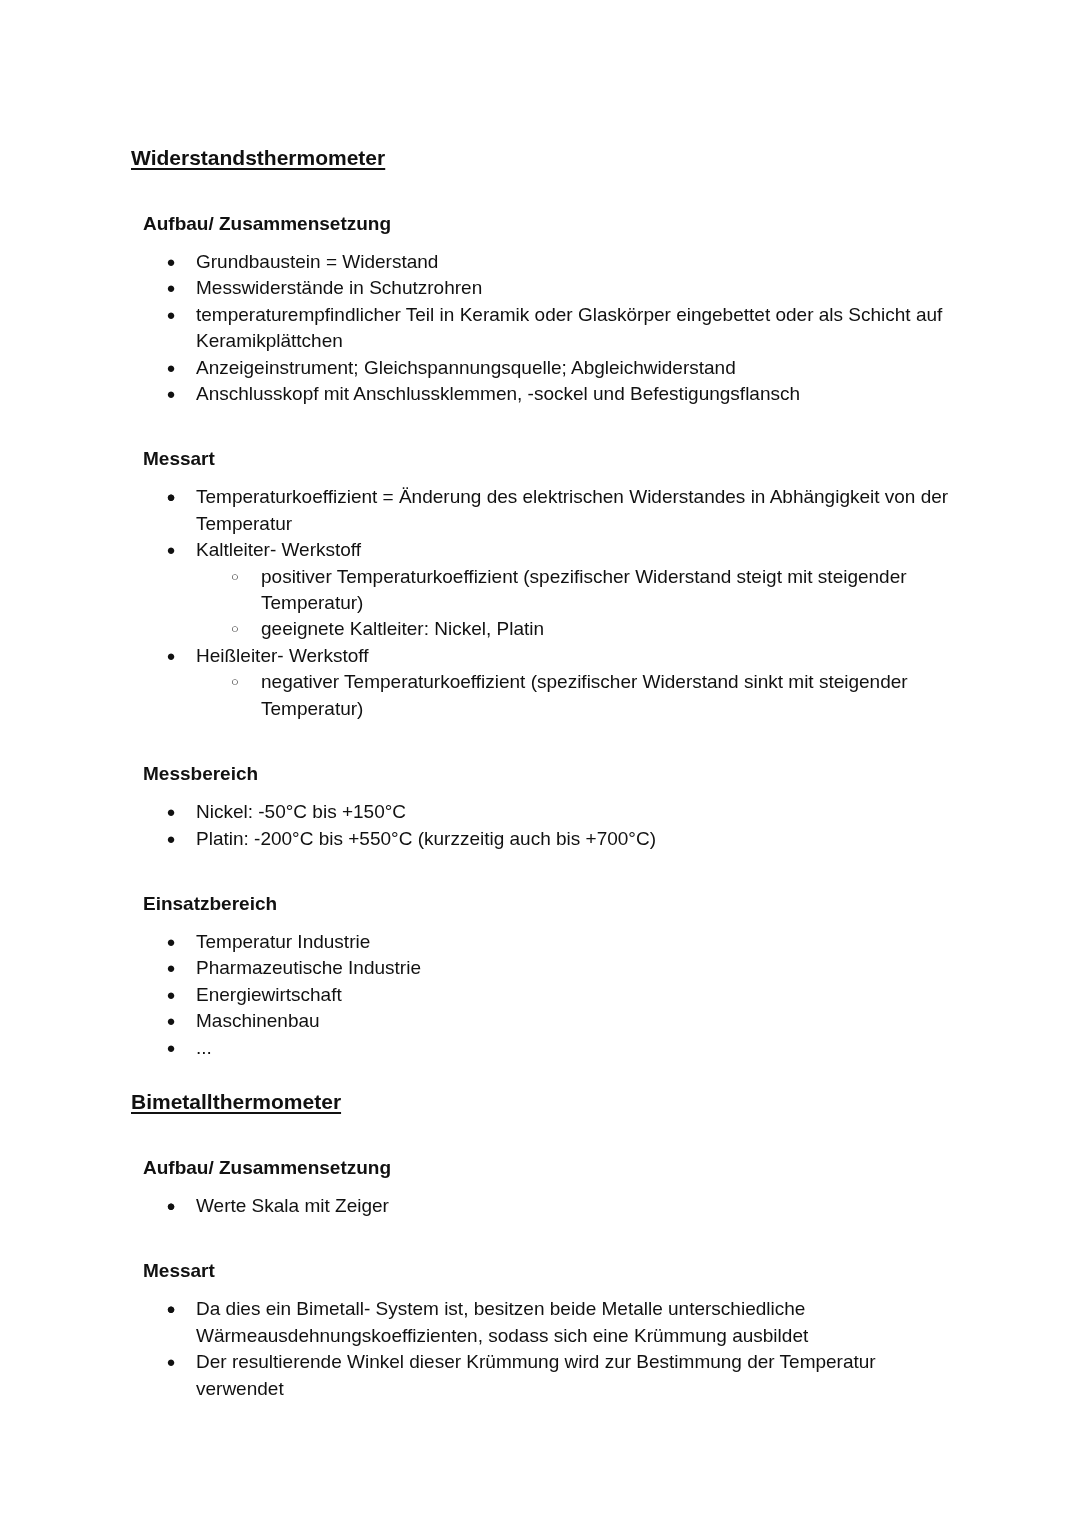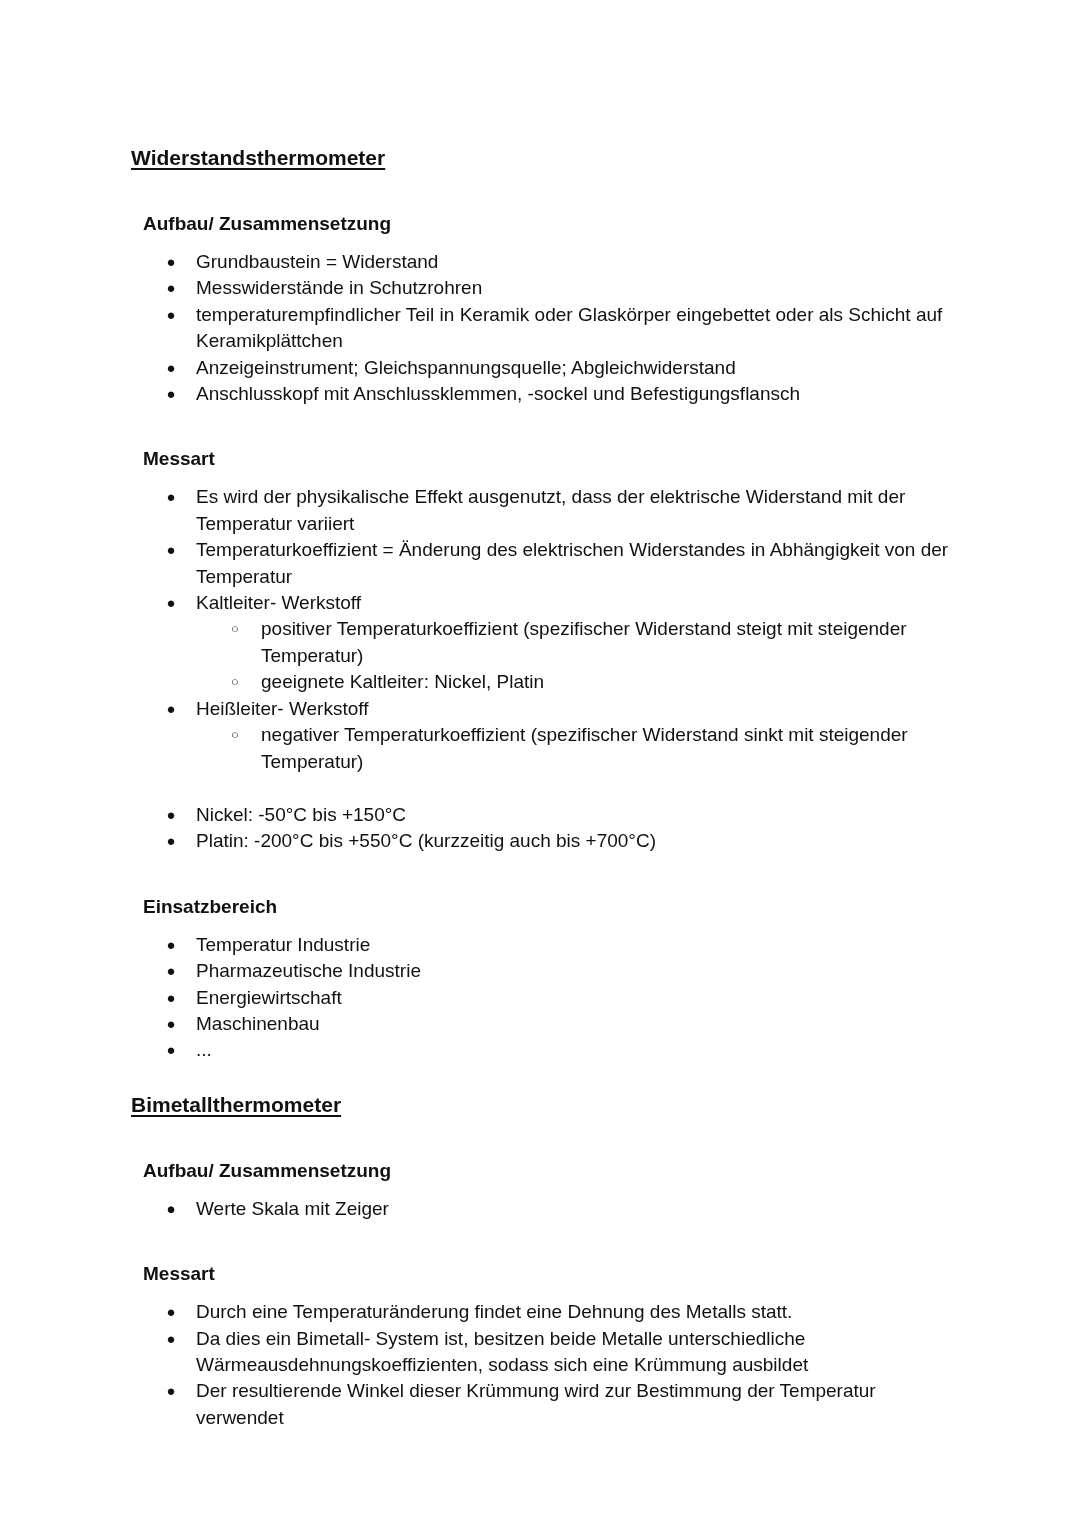"Es wird der physikalische Effekt" span { html: <span>Es wird der physikalische Effekt ausgenutzt, dass der elektrische Widerstand mit der Temperatur variiert</span> -> none }
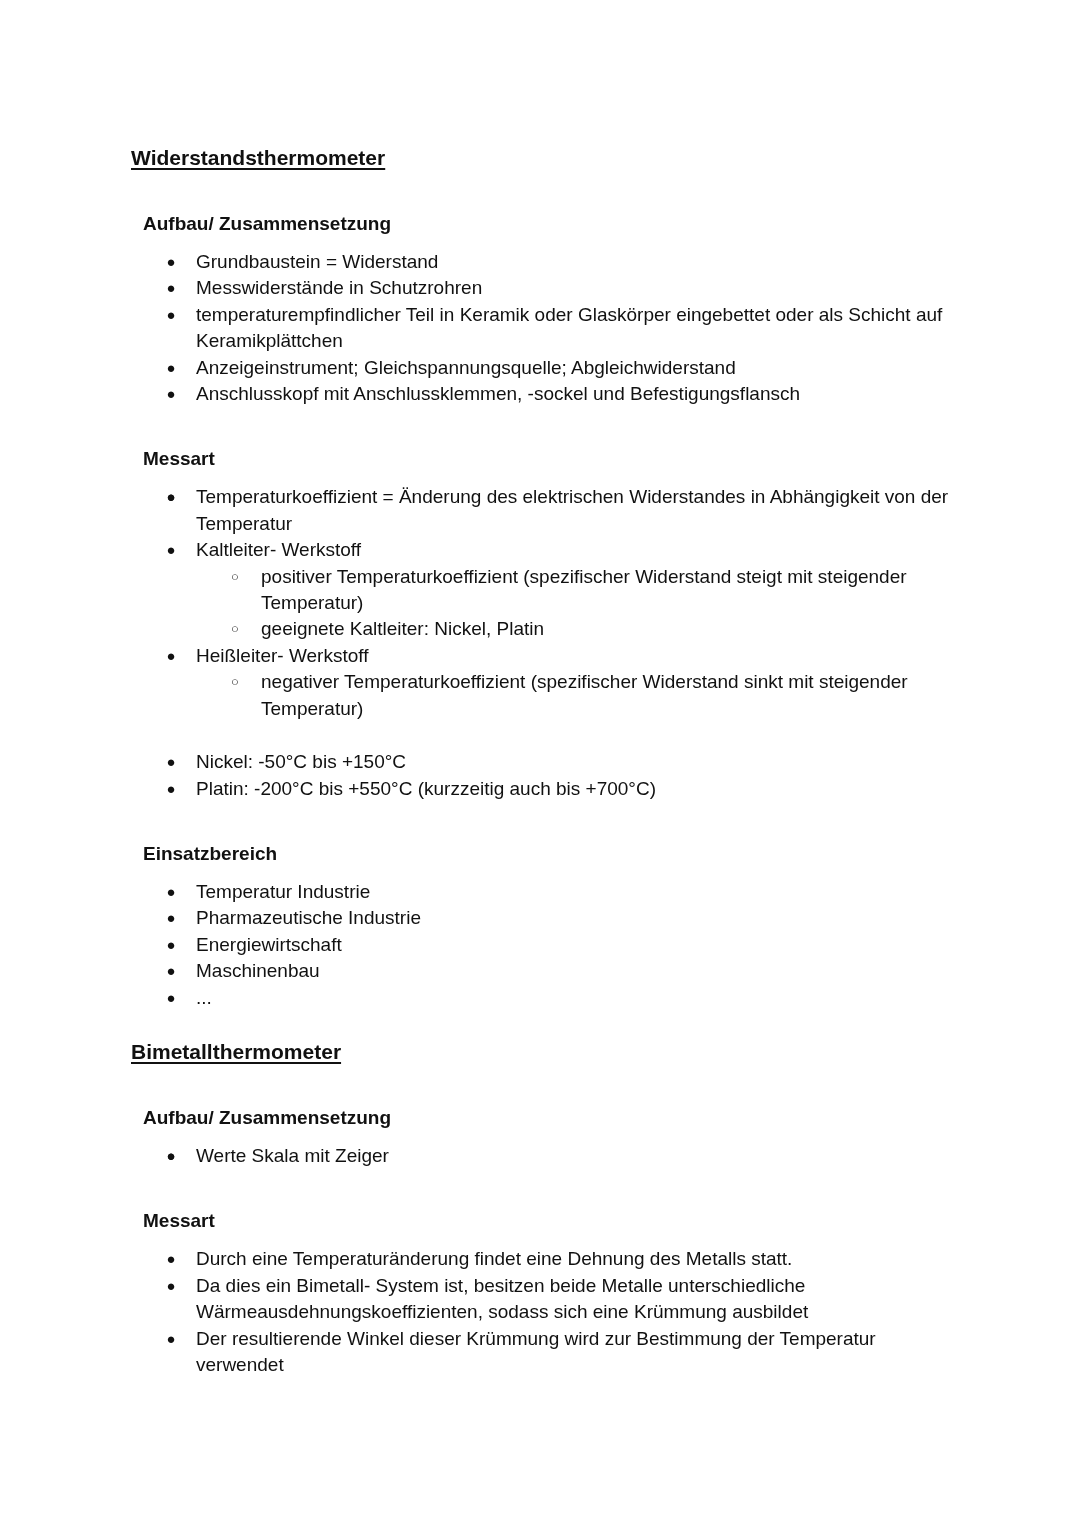"Messbereich" div.section-heading { html: none -> <div>Messbereich</div> }
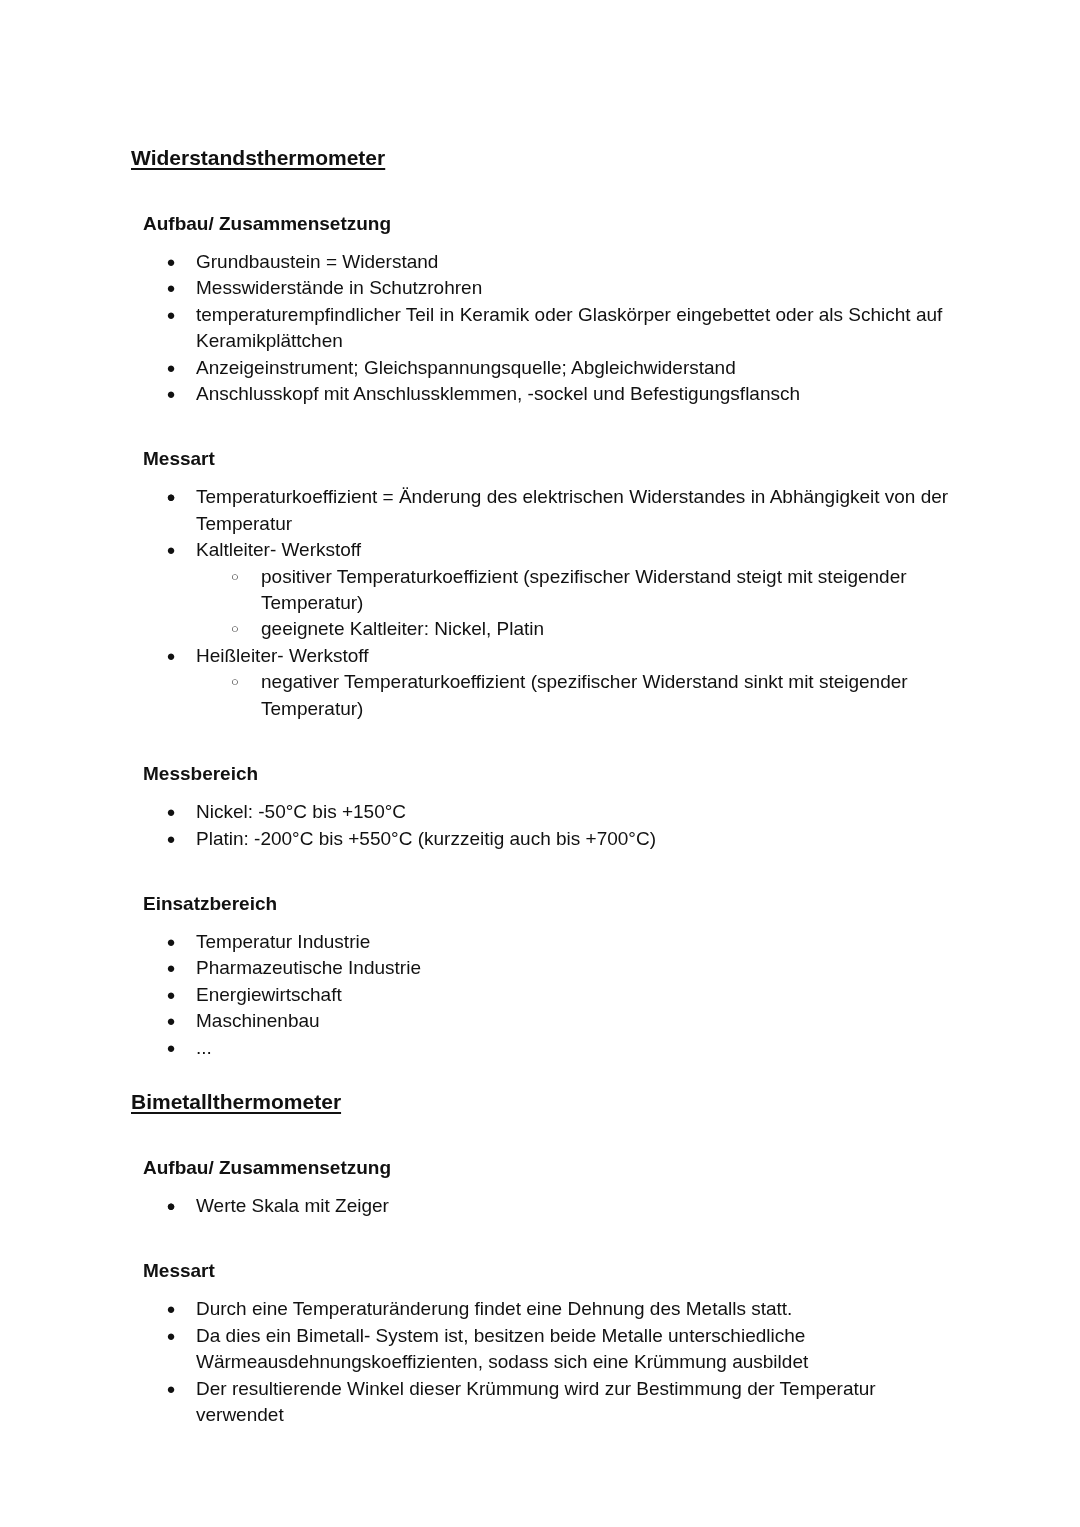"Durch eine Temperaturänderung findet" span { html: <span>Durch eine Temperaturänderung findet eine Dehnung des Metalls statt.</span> -> none }
